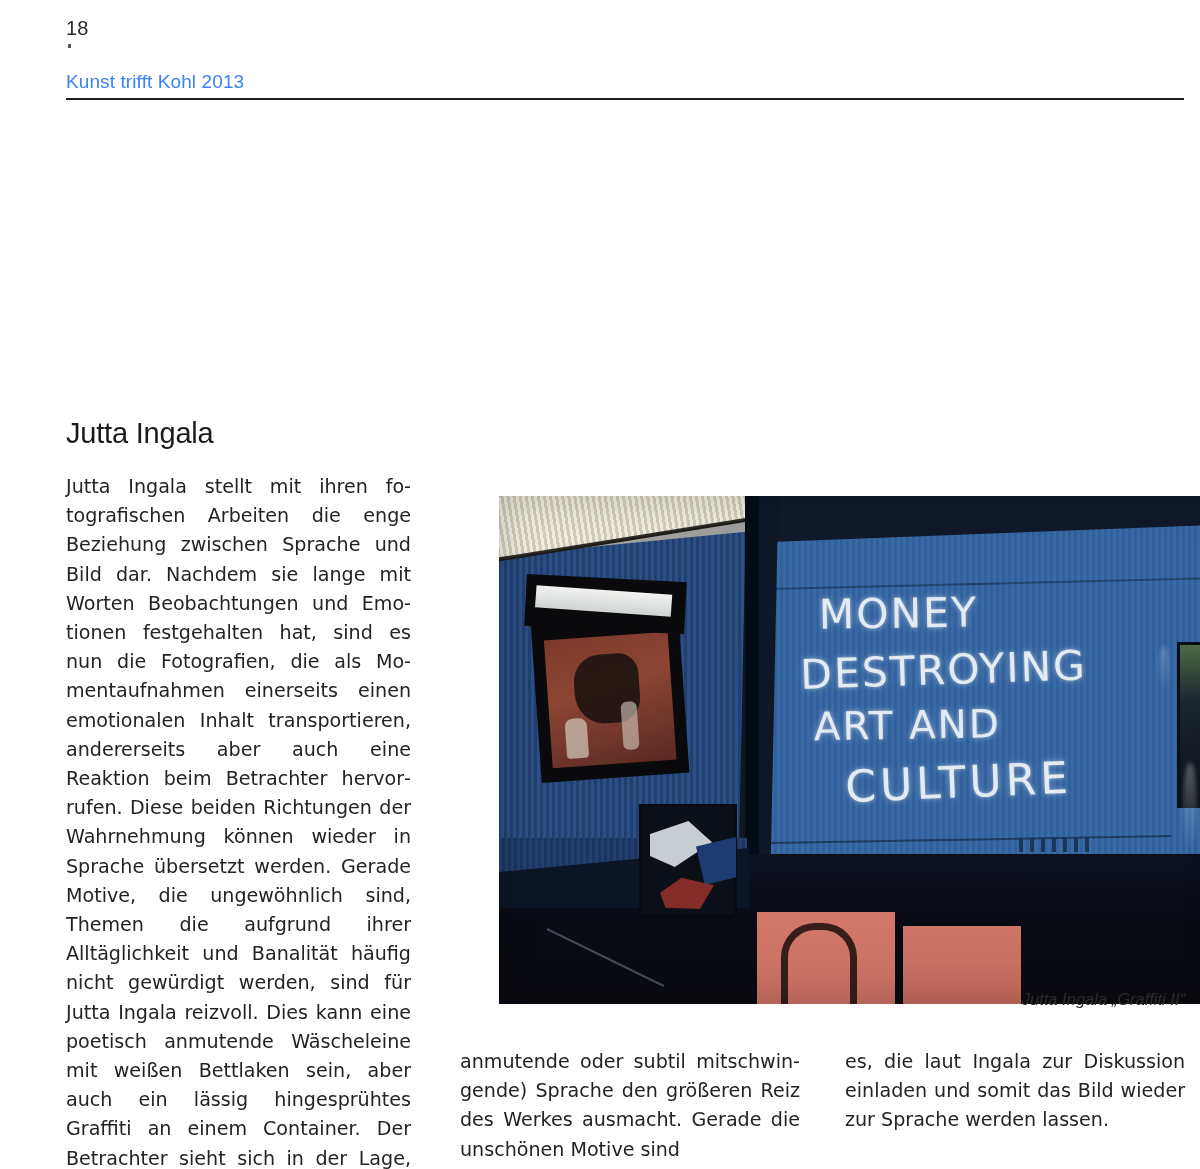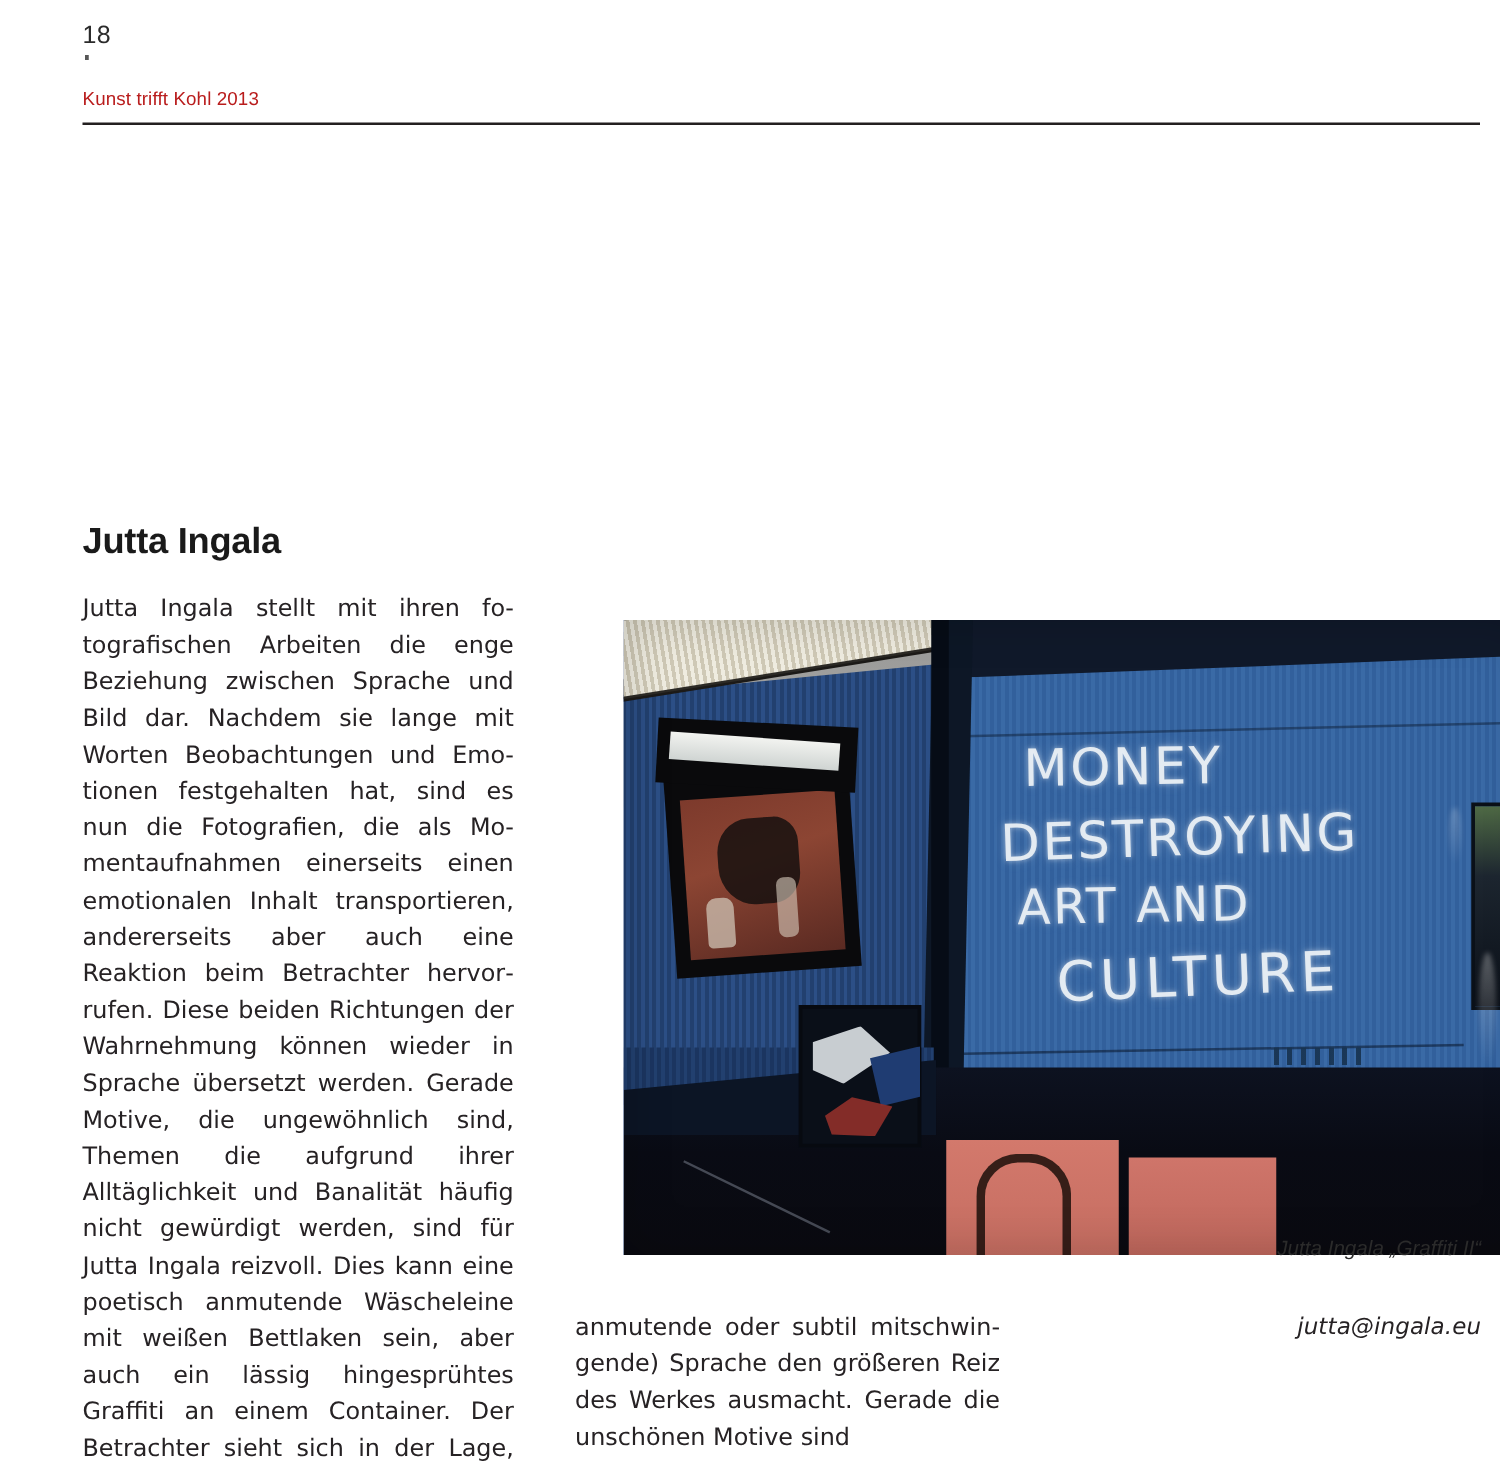"Kunst trifft Kohl 2013" .running-head { color: #b91c1c -> #3b82f6; font-size: 15px -> 19px }
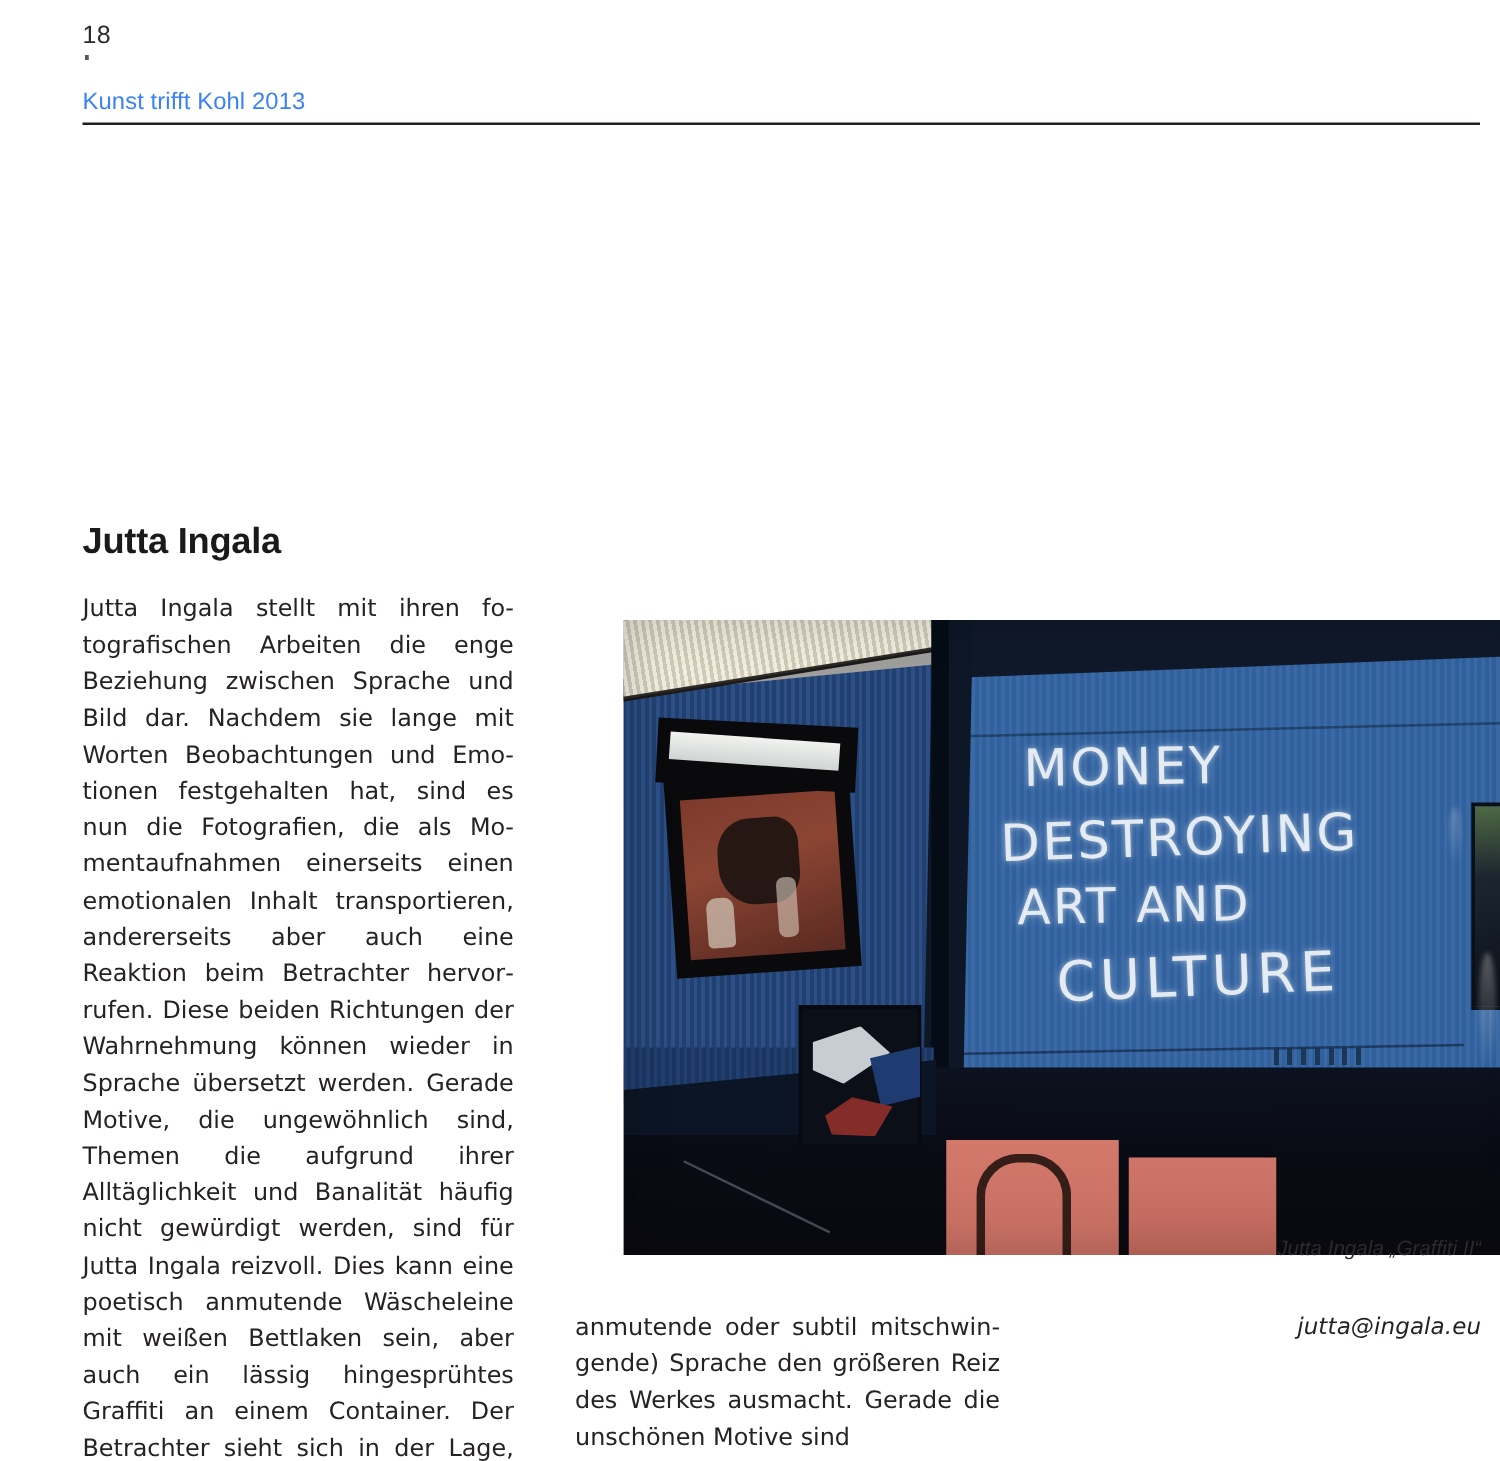"Jutta Ingala" .article-title { font-weight: bold -> normal }
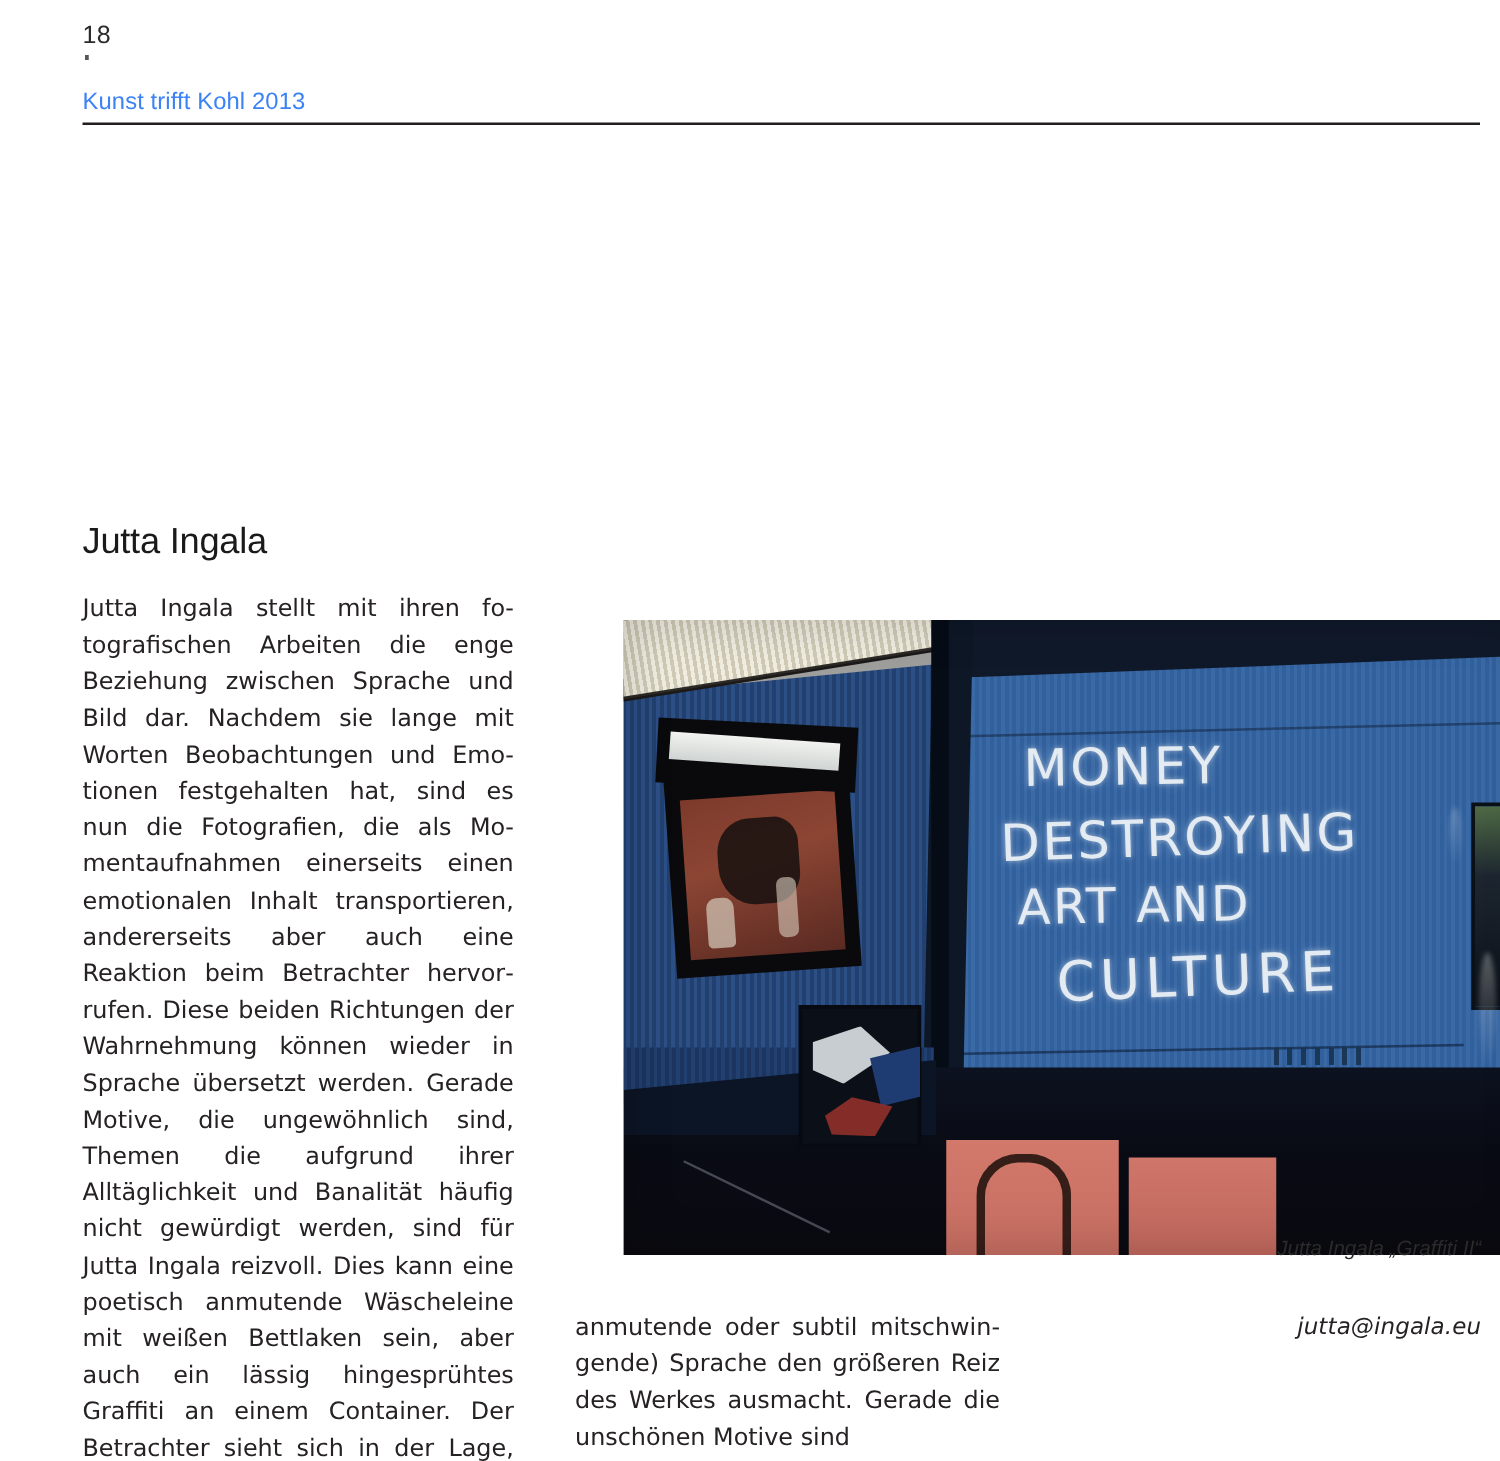"es, die laut Ingala zur" p { html: none -> <p>es, die laut Ingala zur Diskussion einladen und somit das Bild wie­der zur Sprache werden lassen.</p> }
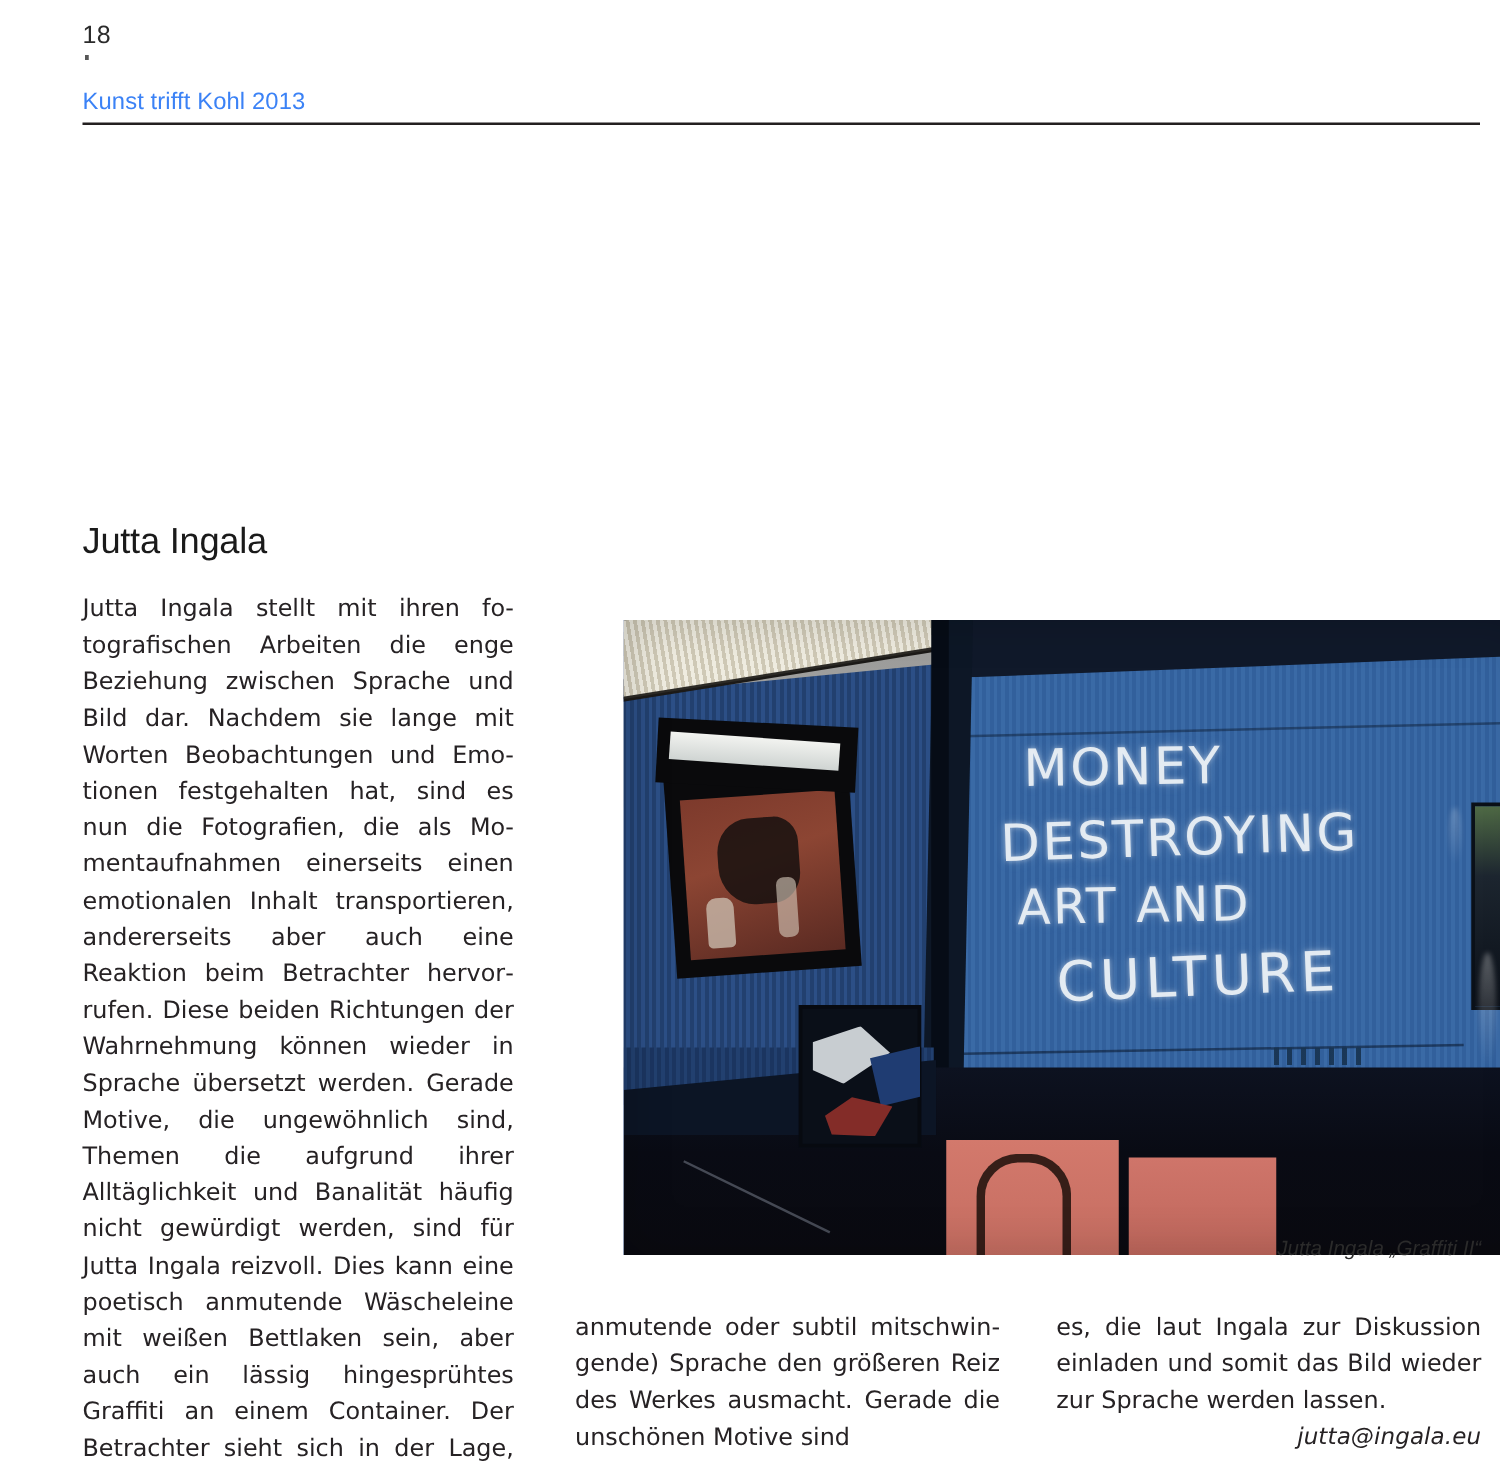"jutta@ingala.eu" p.email { html: <p>jutta@ingala.eu</p> -> none }
